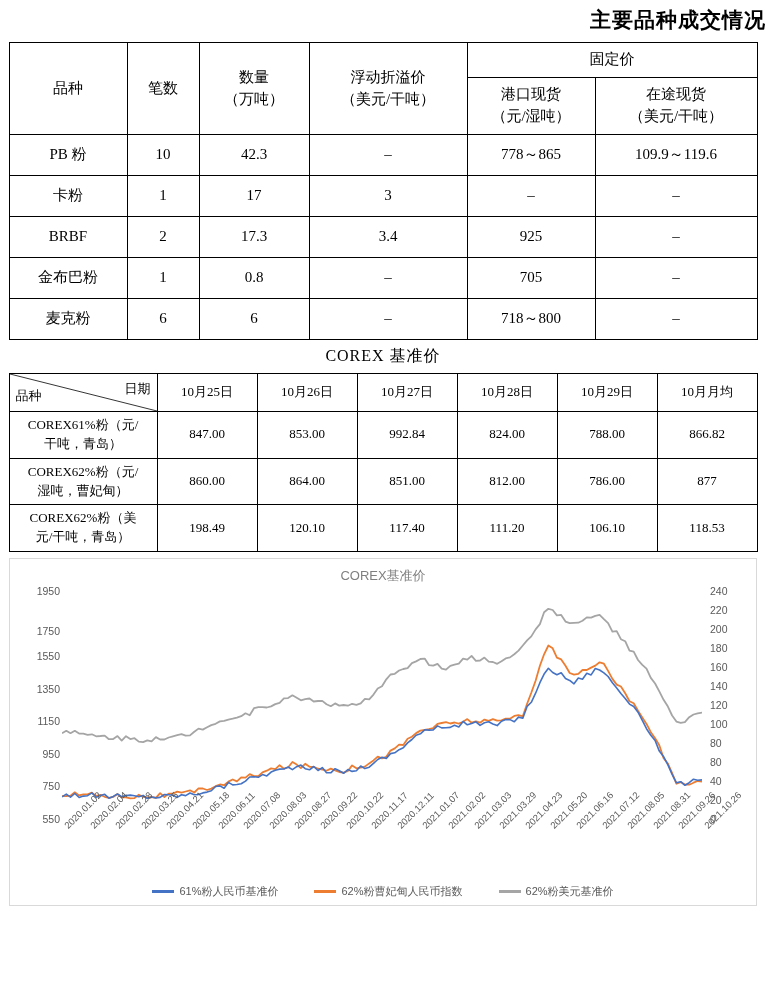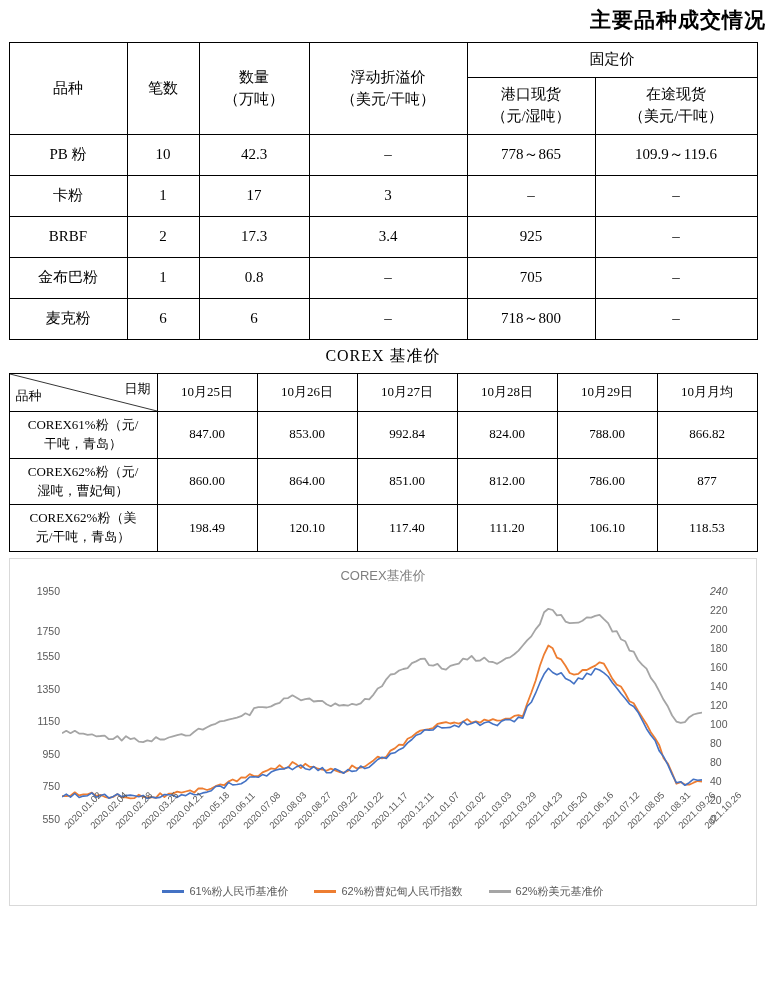"240" div { font-style: italic -> none }
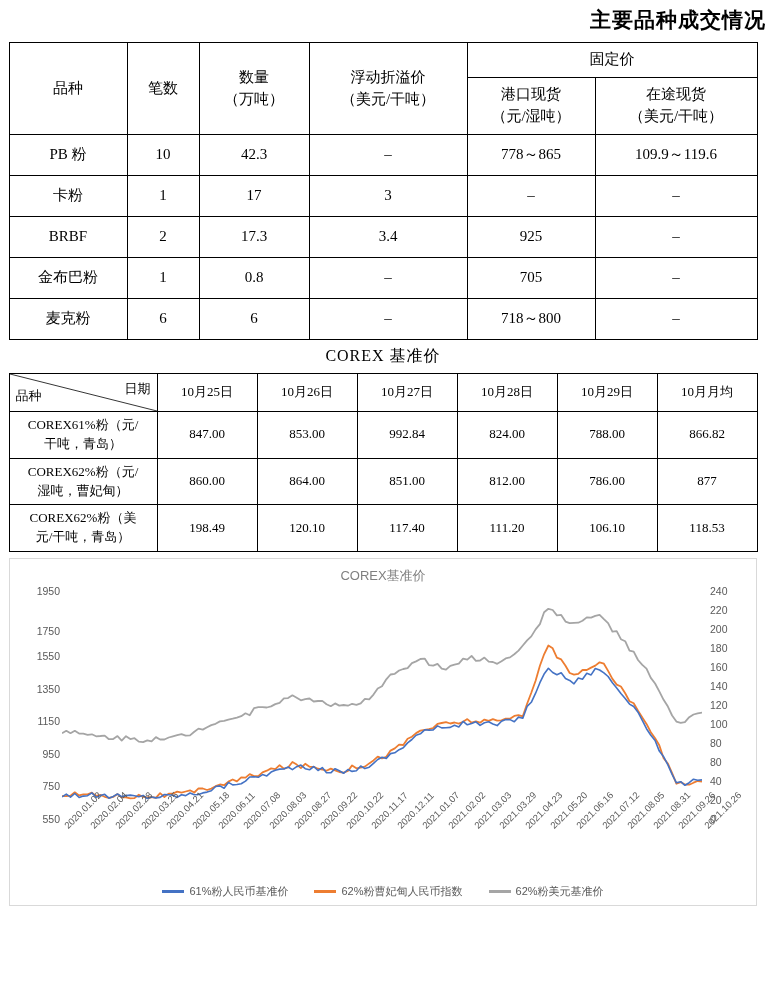"61%粉人民币基准价" .legend { gap: 26px -> 36px }
